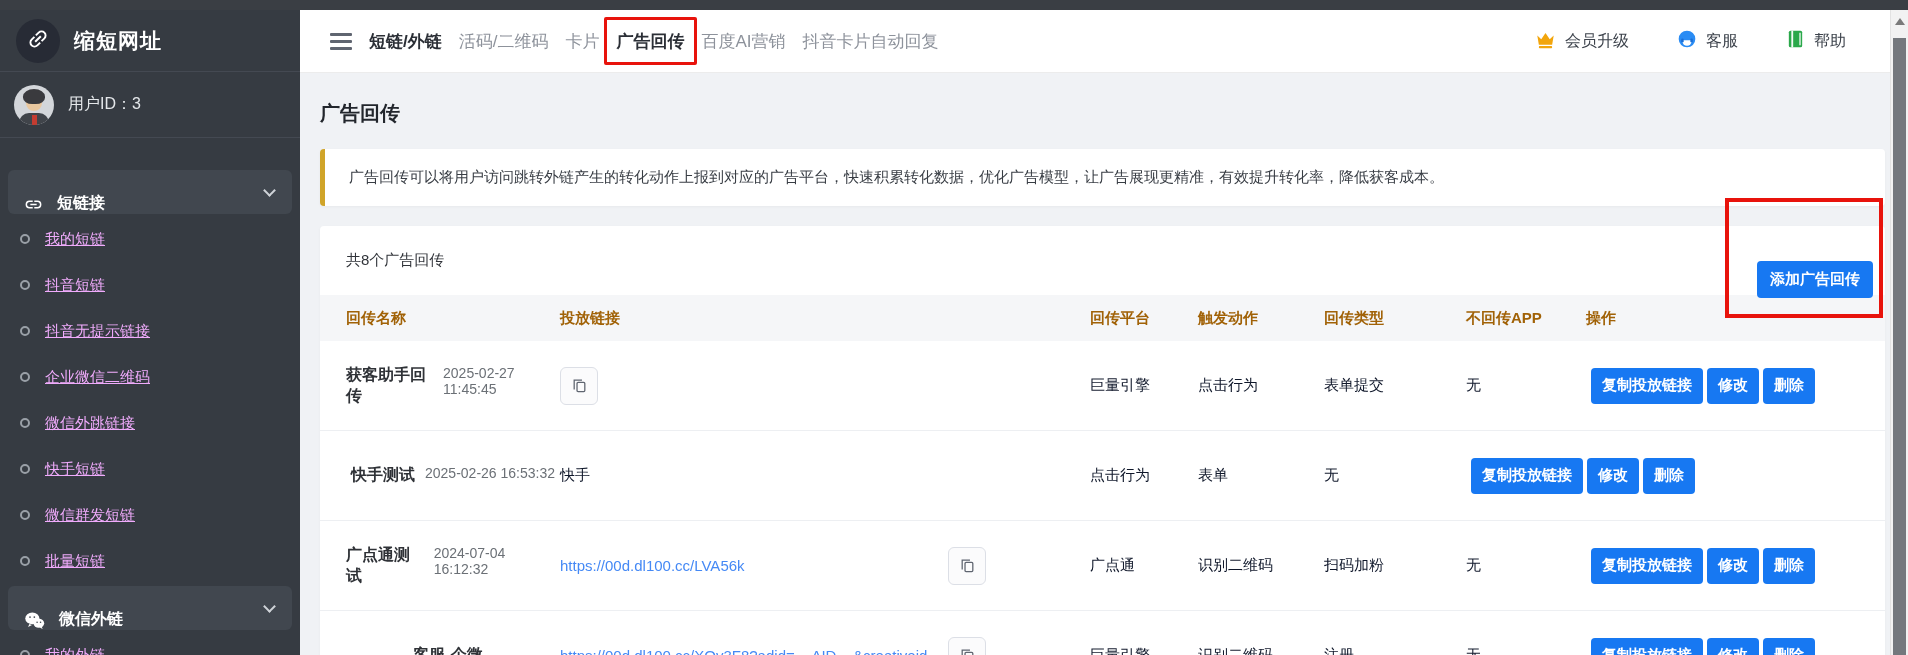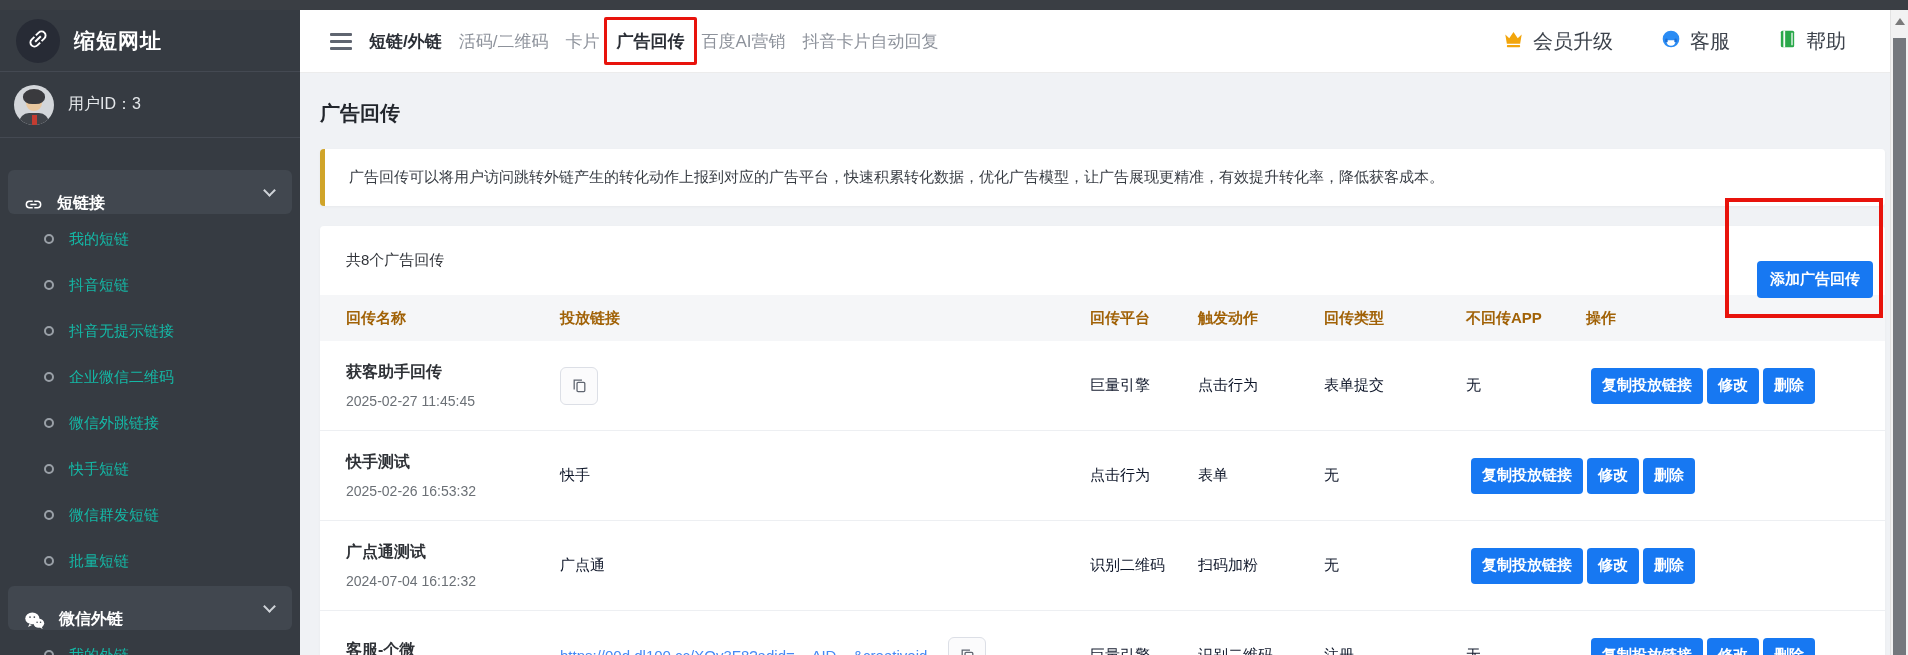"会员升级" .nav-link { font-size: 20px -> 16px }
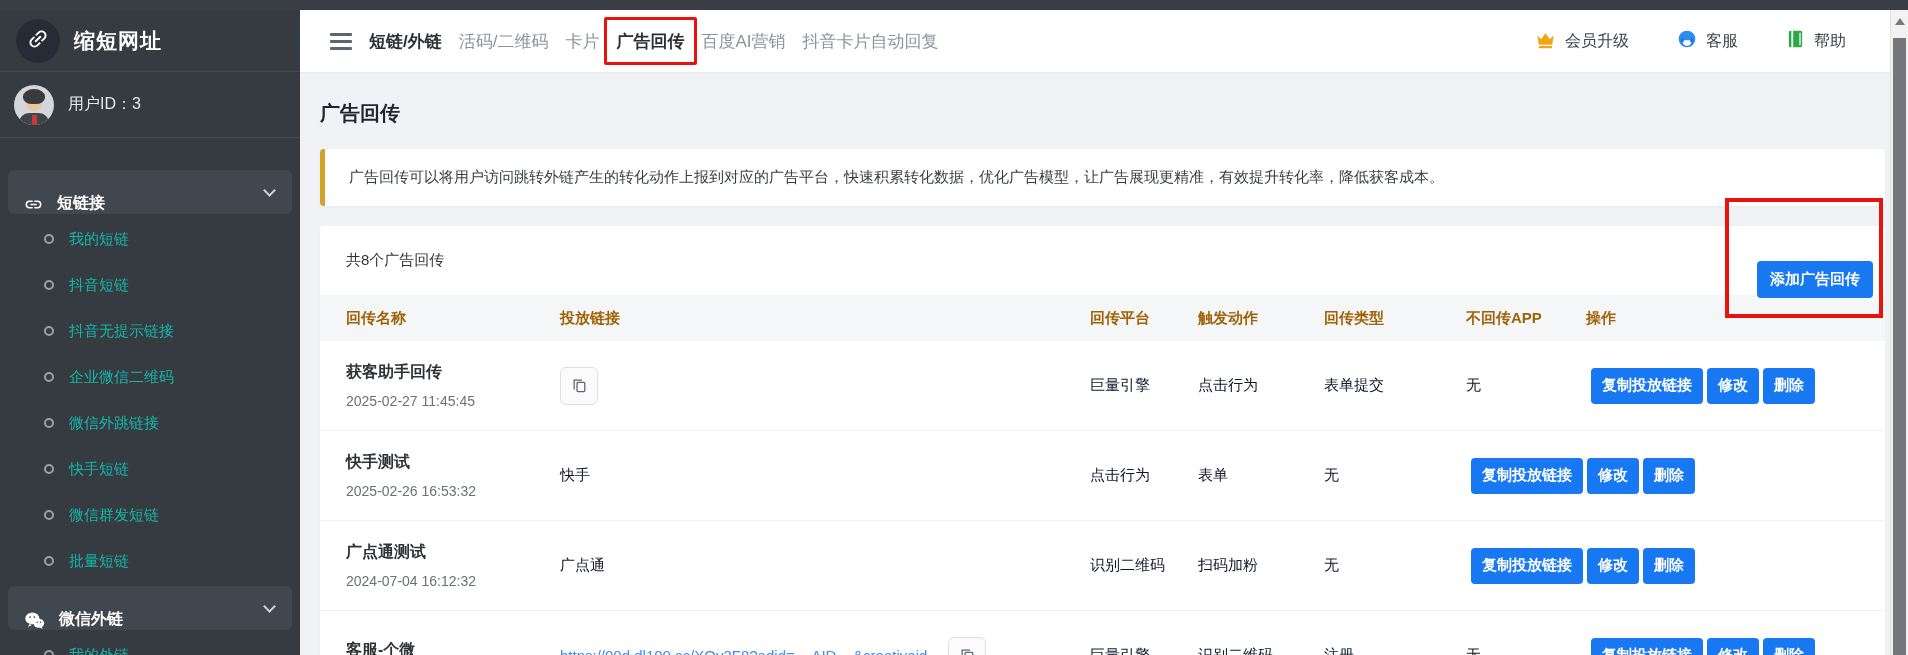"我的短链" .menu-item { color: #14b8a6 -> #f0abfc; padding-left: 44px -> 20px; text-decoration: none -> underline }
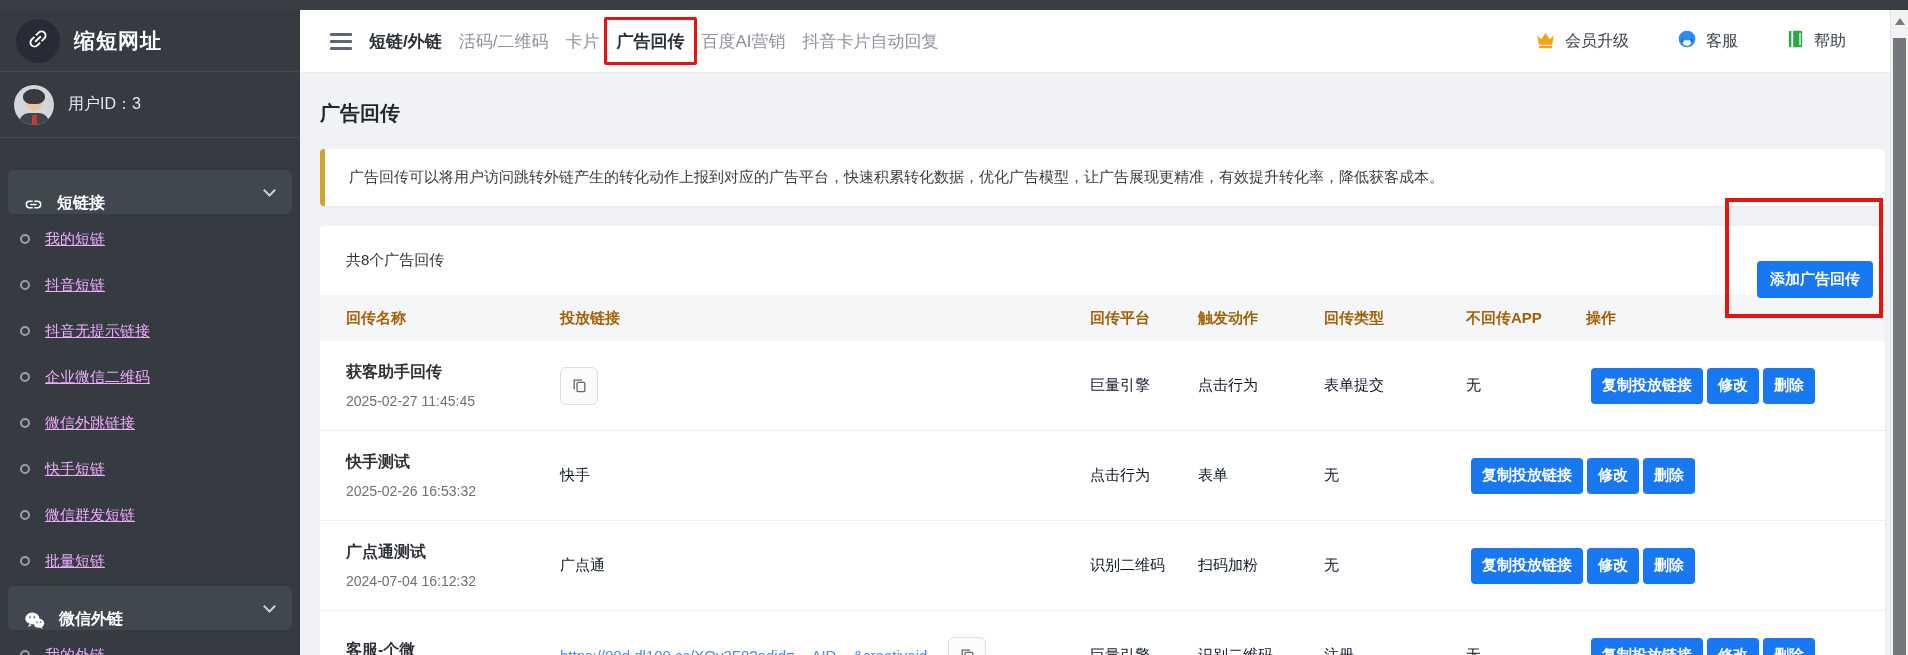"获客助手回传" .cell-name { flex-direction: column -> row }
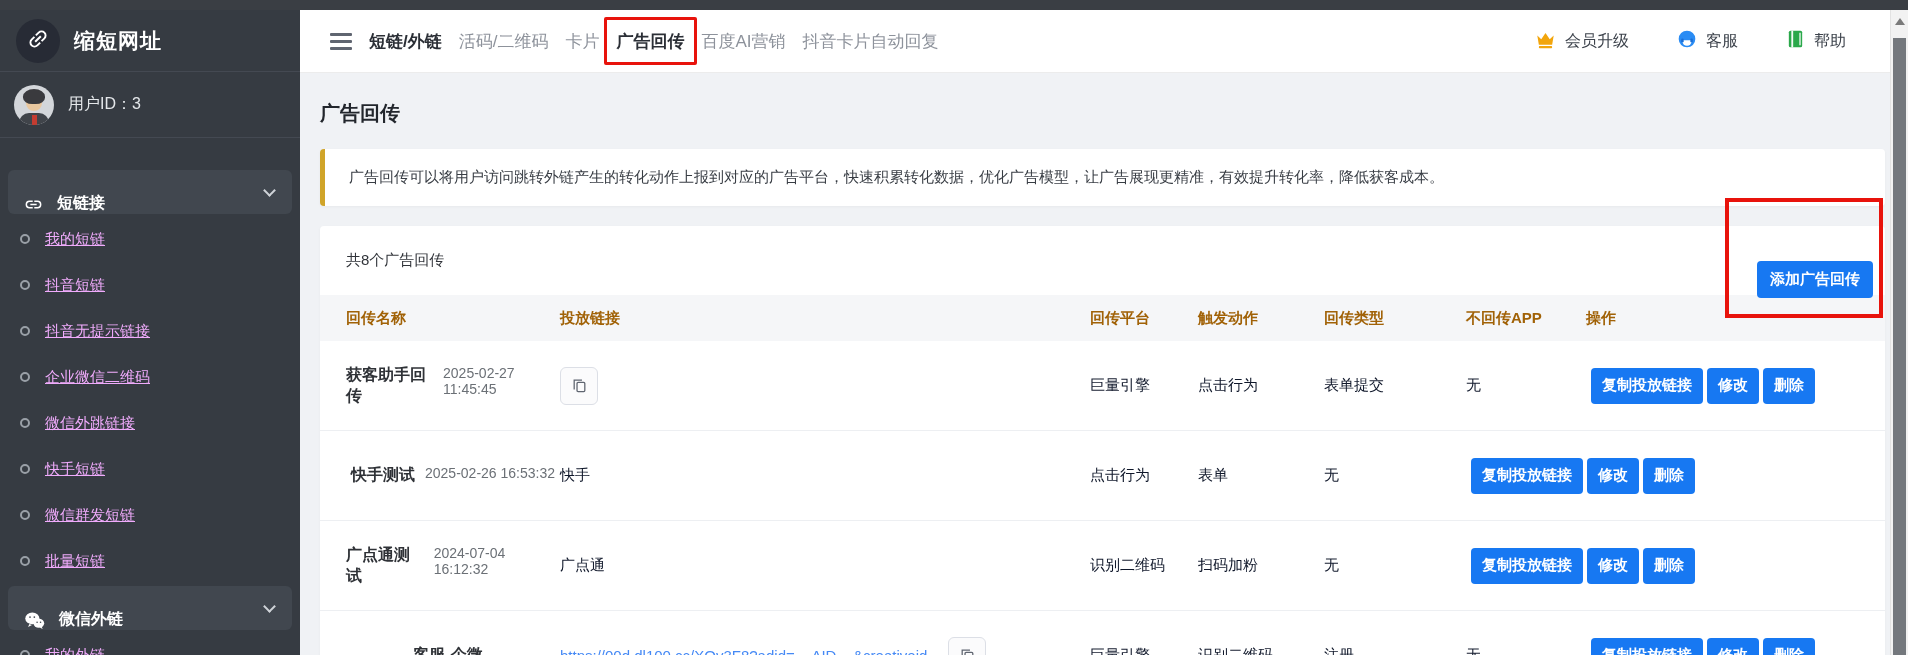"https://00d.dl100.cc/LVA56k" div.cell-link { html: none -> <div> <span>https://00d.dl100.cc/LVA56k</span> <button> <svg> <rect></rect> <path></path> </svg> </button> </div> }
